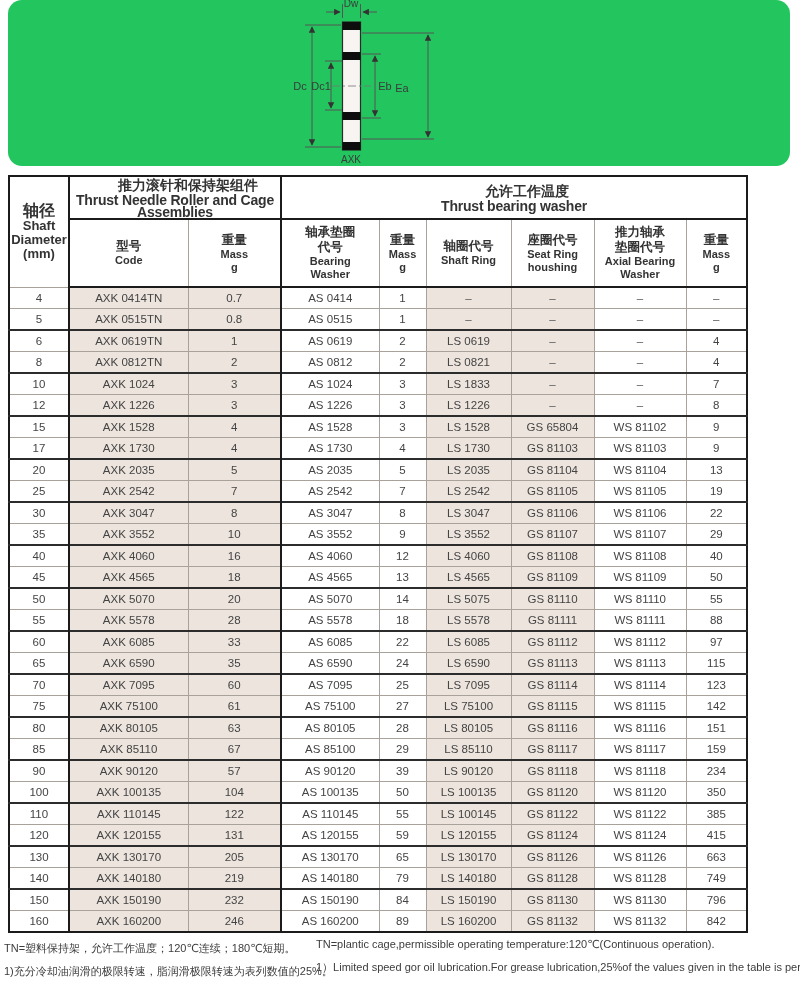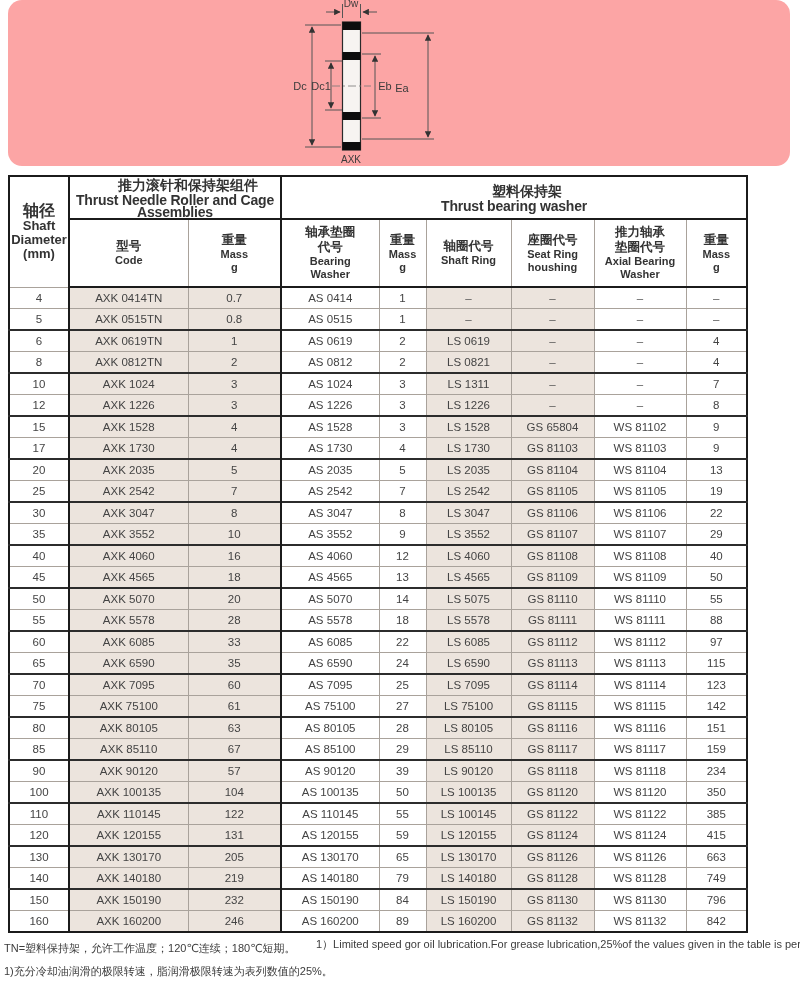"Dw" .top-panel { background: #fca5a5 -> #22c55e }
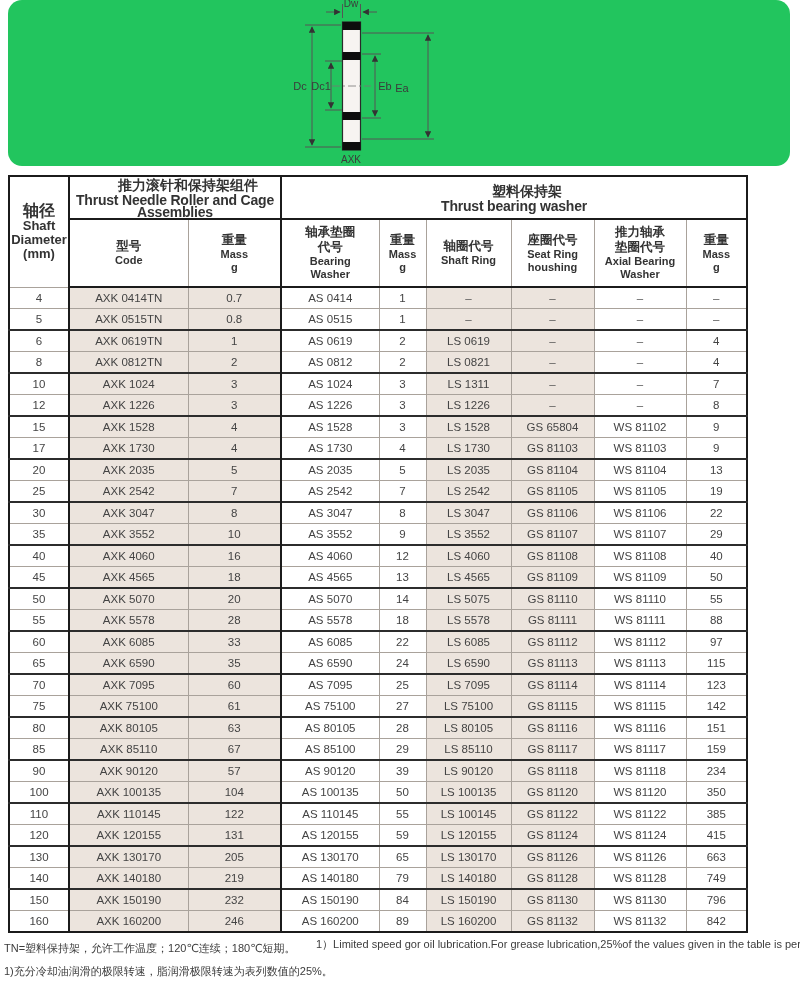"塑料保持架" span.zh { text: 塑料保持架 -> 允许工作温度 }
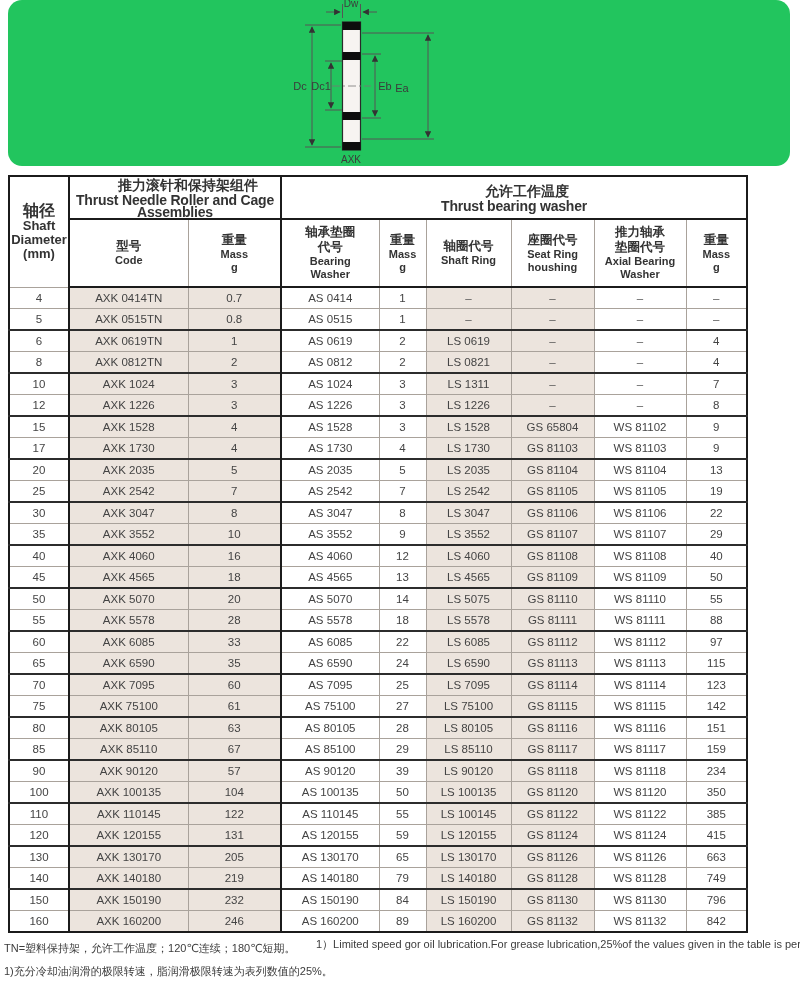"LS 1311" td.tint { text: 1311 -> 1833 }
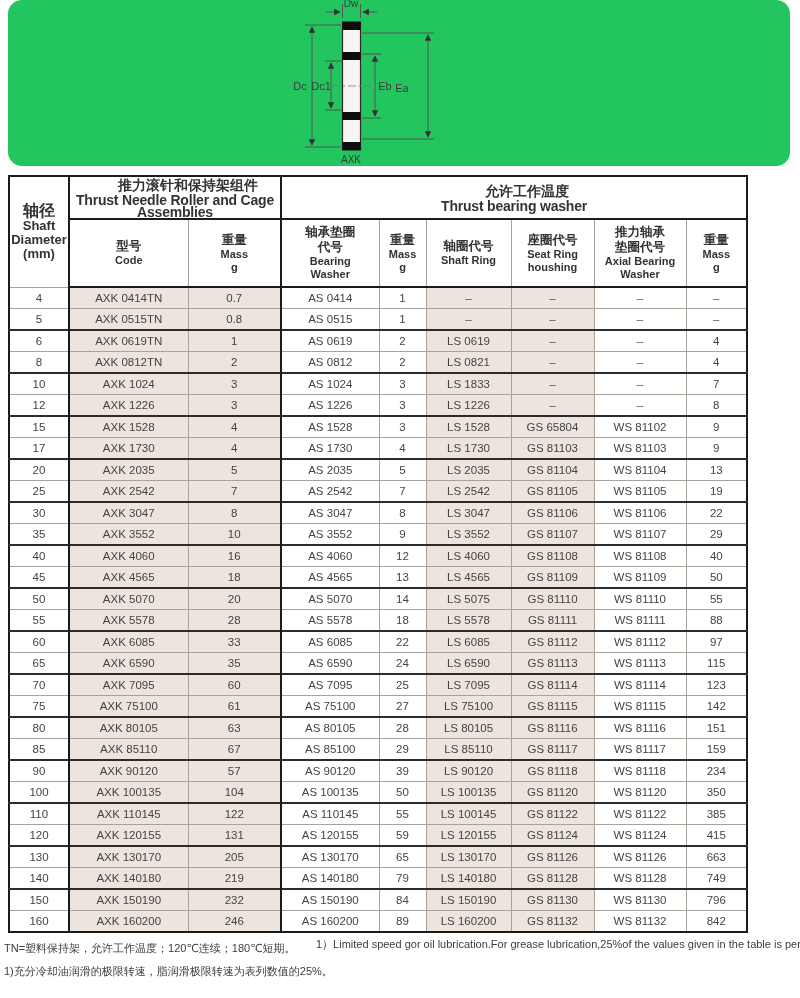"TN=plantic cage,permissible operating" div { html: none -> <div>TN=plantic cage,permissible operating temperature:120℃(Continuous operation).</div> }
